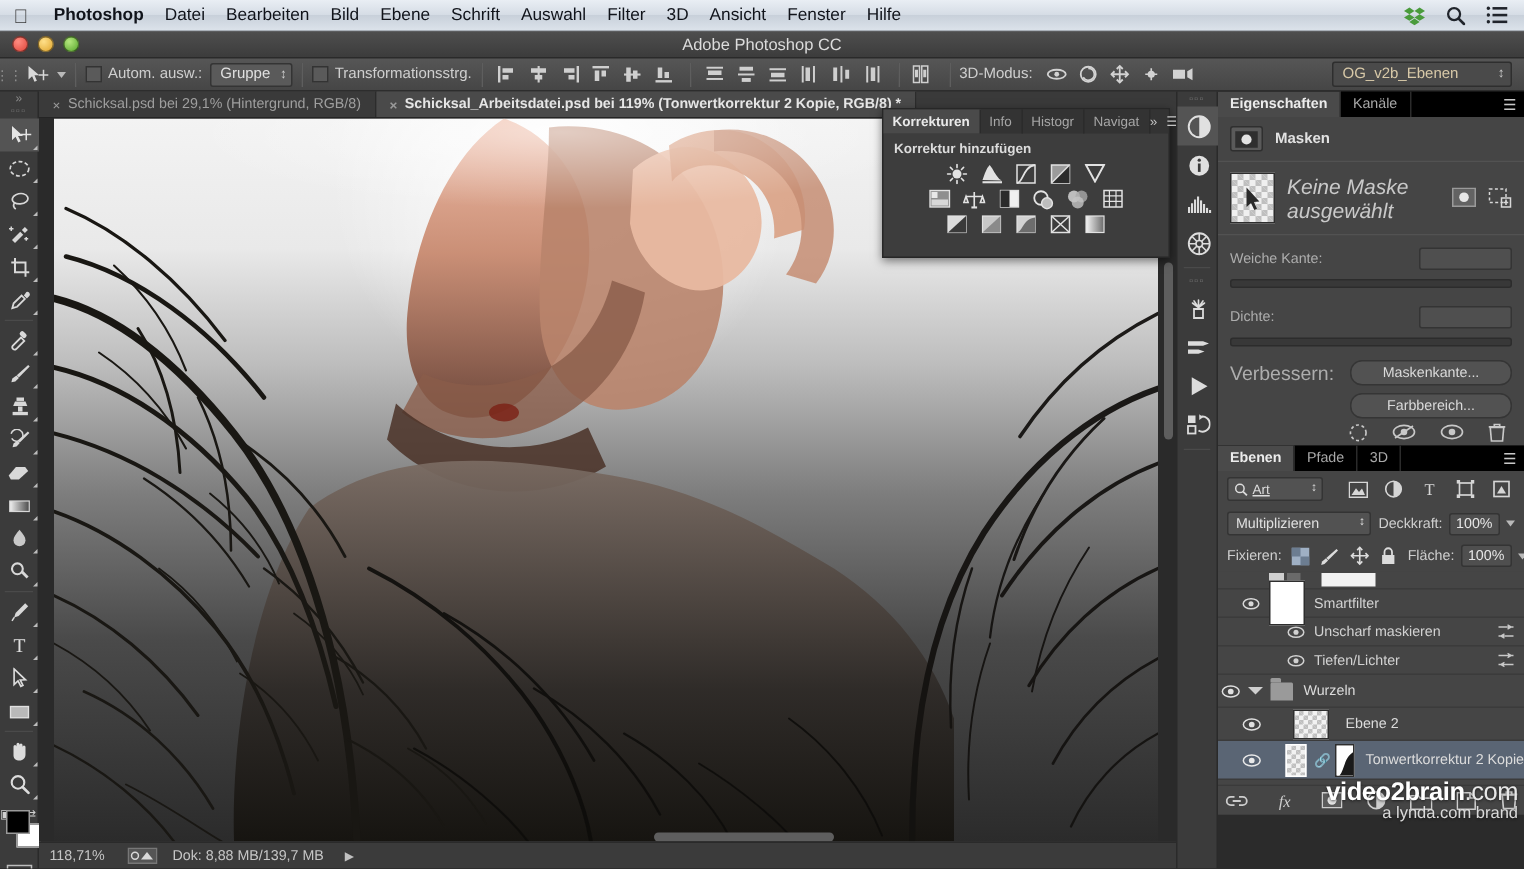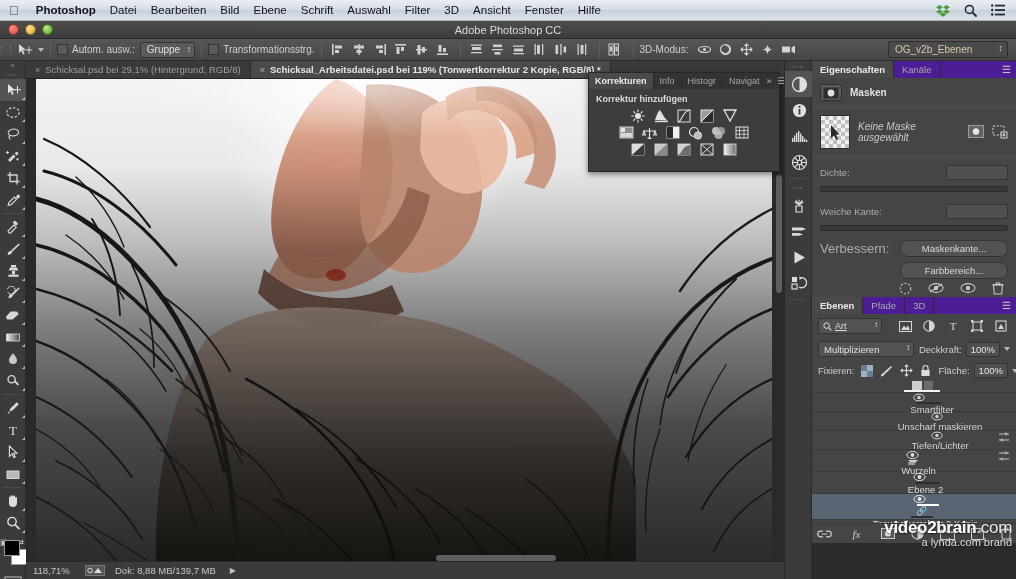"Eigenschaften" .ptabs { background: #4c1d95 -> #000000 }
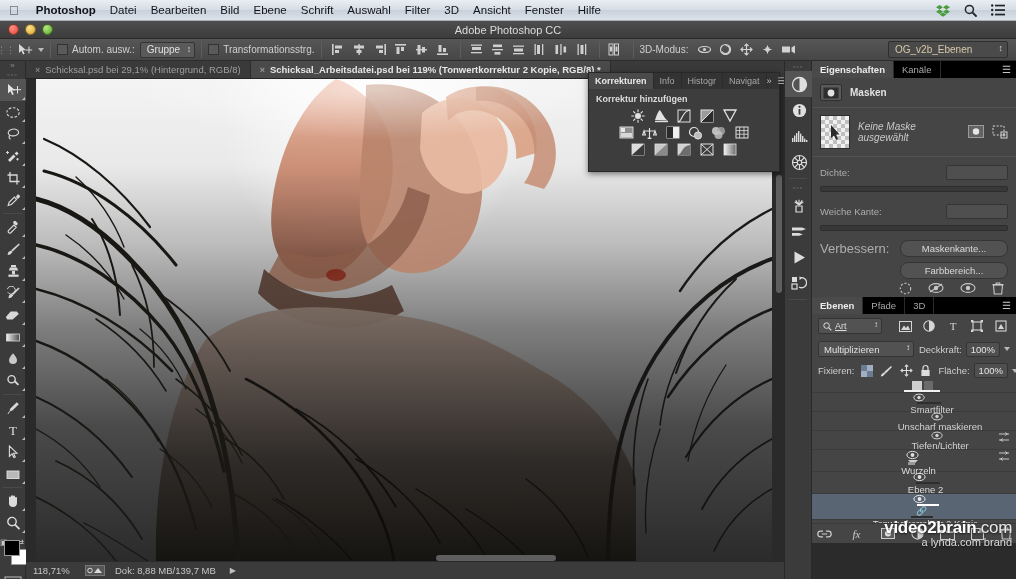"Keine Maske ausgewählt" .mask-row .mtxt { font-size: 10px -> 14px }
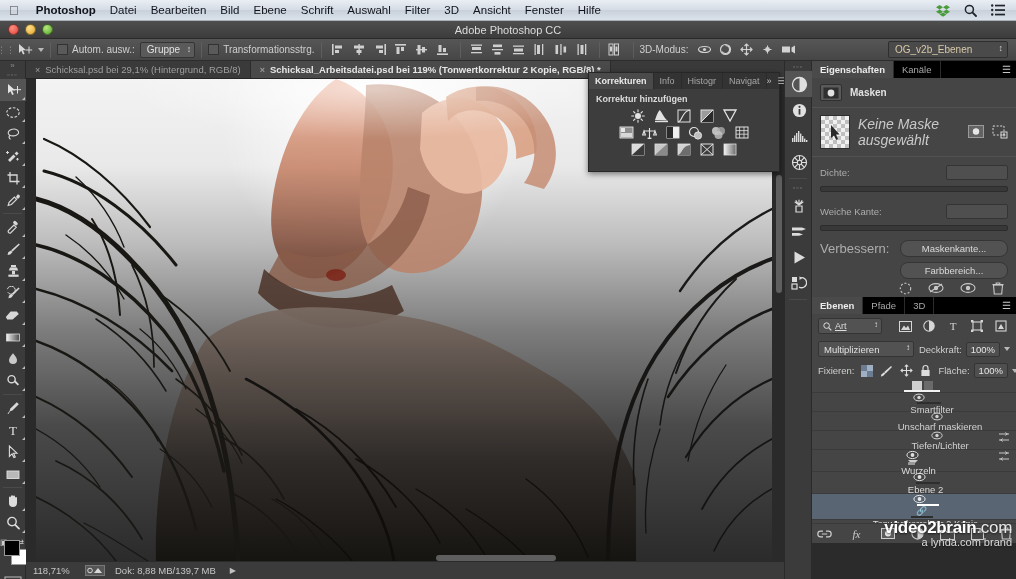"Dichte:" div.slider-block { order: before "Weiche Kante:" -> after "Weiche Kante:" }
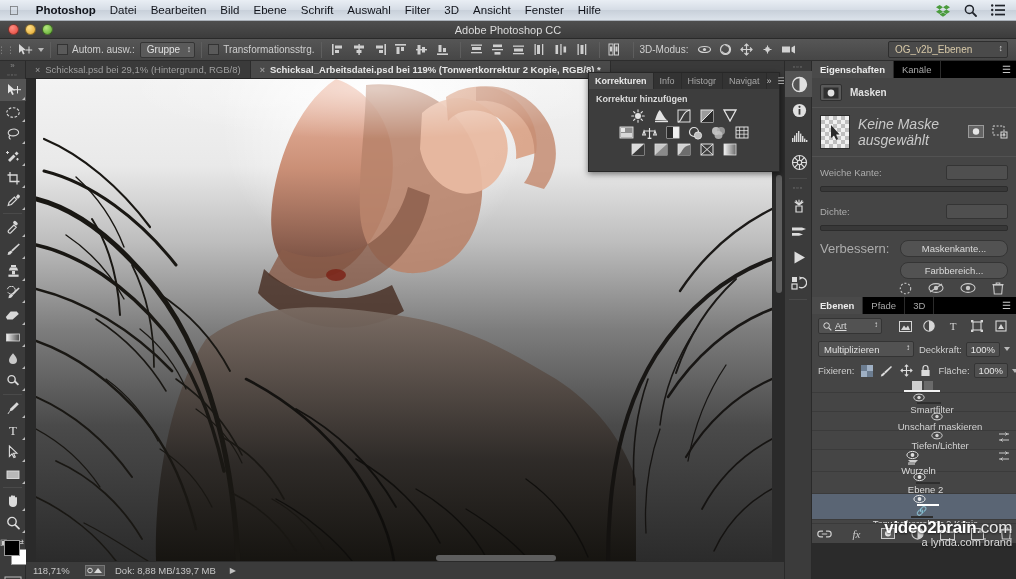"Smartfilter" .lrow { flex-direction: column -> none }
